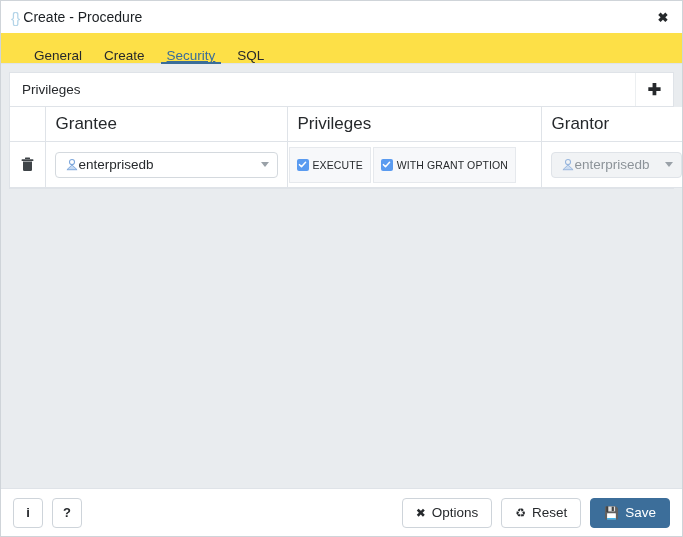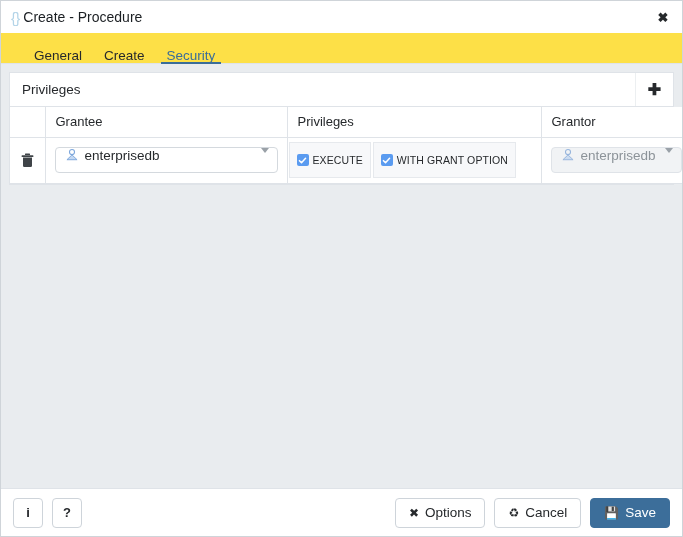"Security" .tab.active { text-decoration: none -> underline }
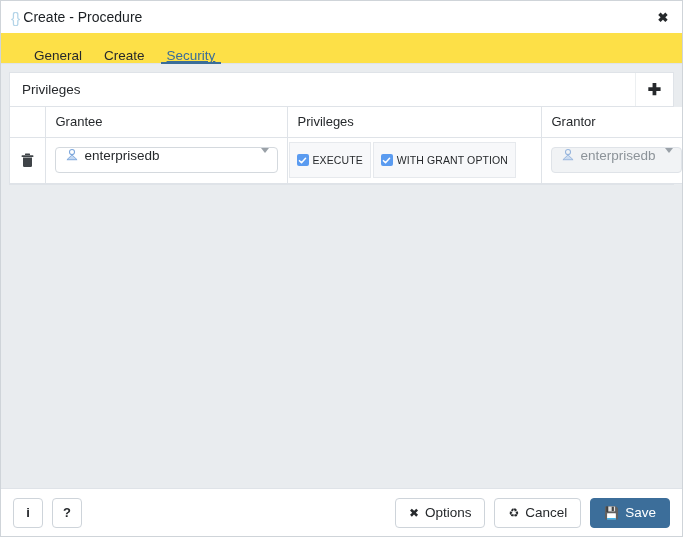"SQL" button.tab { html: none -> <button>SQL</button> }
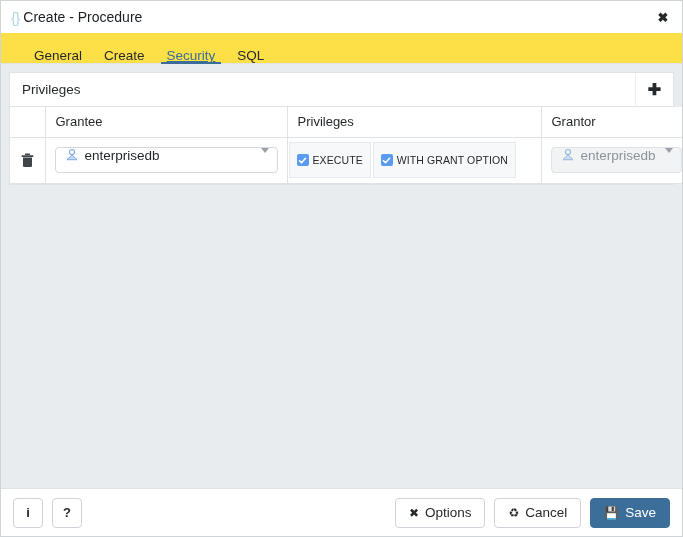"Grantee" table.grid th { font-size: 13px -> 17px }
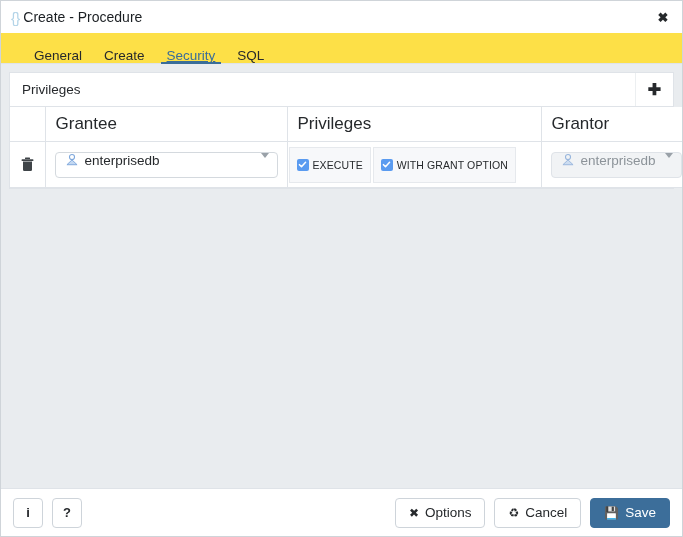"enterprisedb" .select-ctl { align-items: flex-start -> center; gap: 6px -> none }
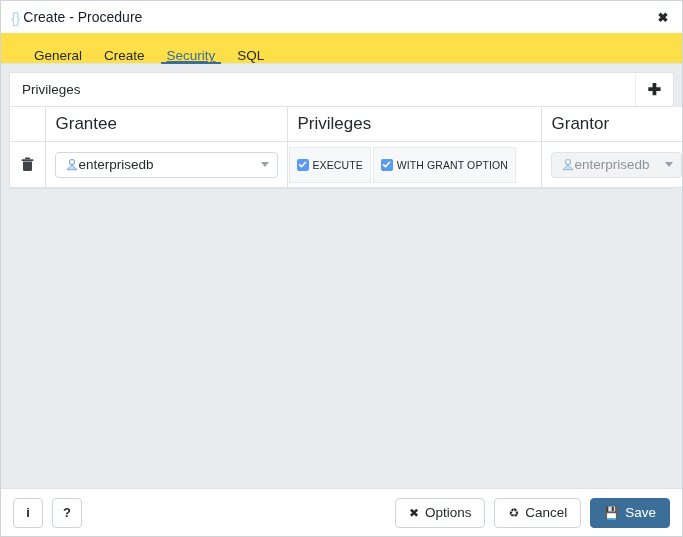"Cancel" span { text: Cancel -> Reset }
